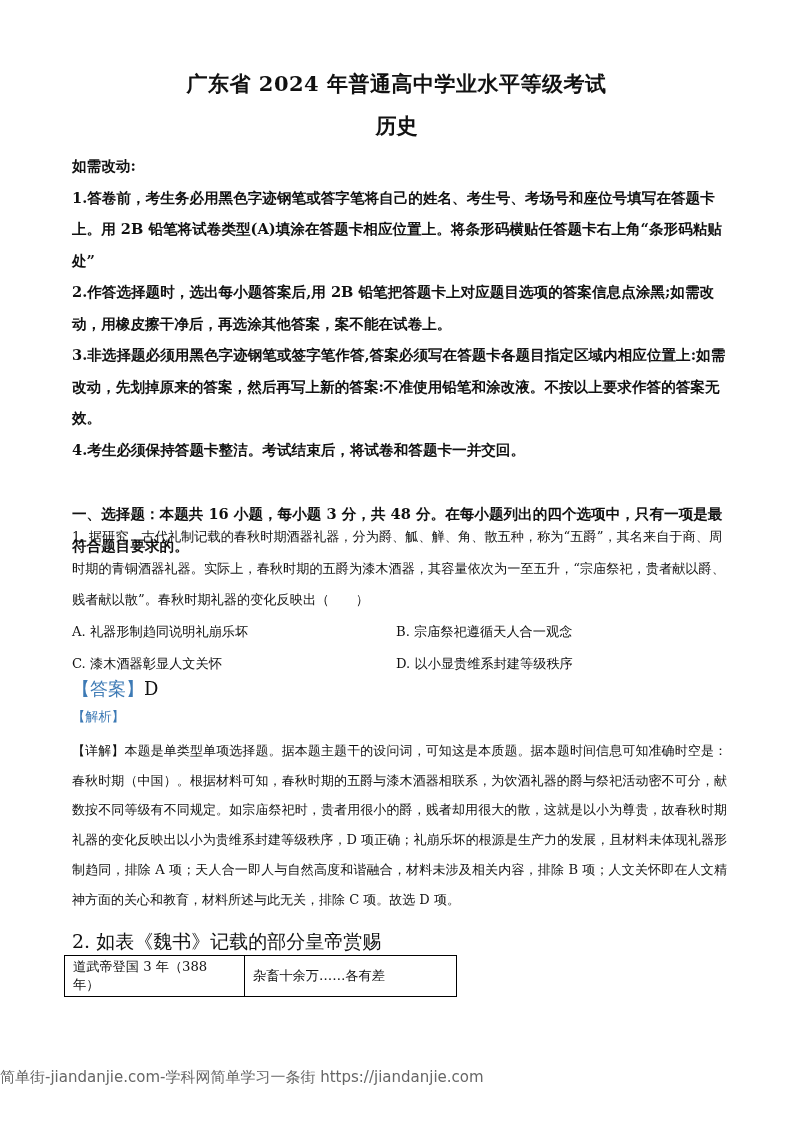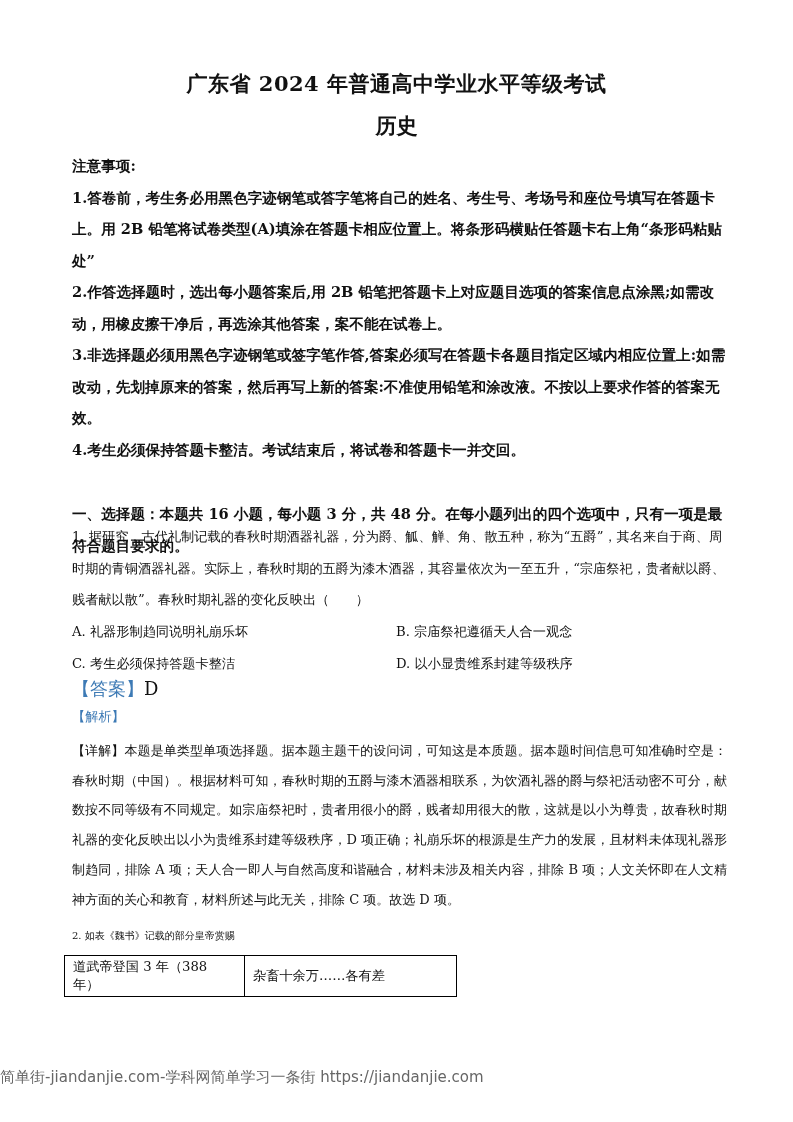"注意事项:" p { text: 注意事项 -> 如需改动 }
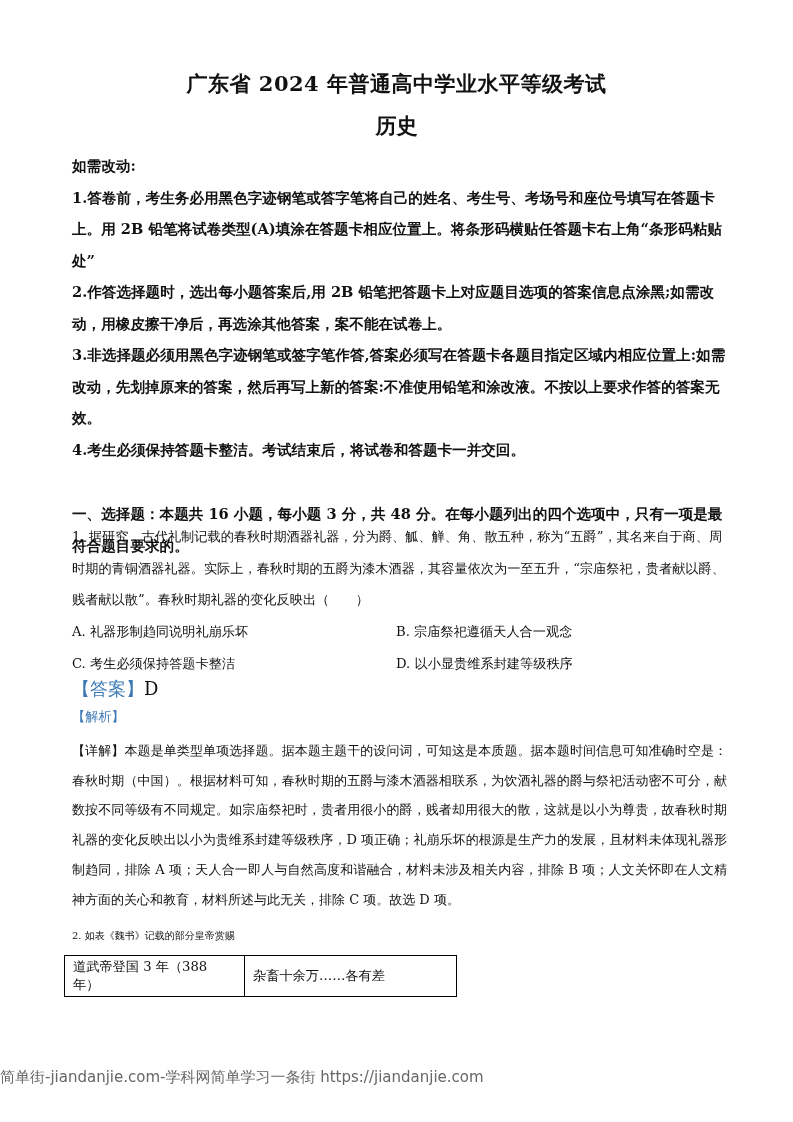"考生必须保持答题卡整洁" span { text: 考生必须保持答题卡整洁 -> 漆木酒器彰显人文关怀 }
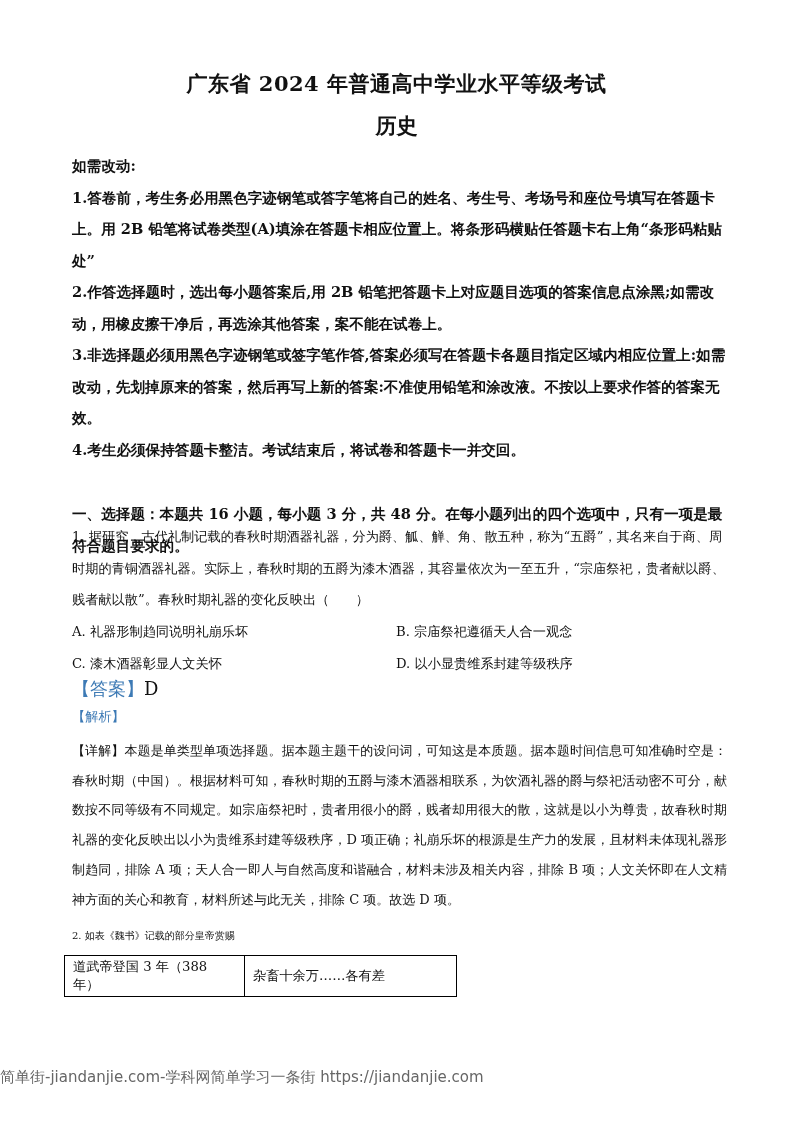"2. 如表《魏书》记载的部分皇帝赏赐" .q2 { font-size: 10px -> 19px }
